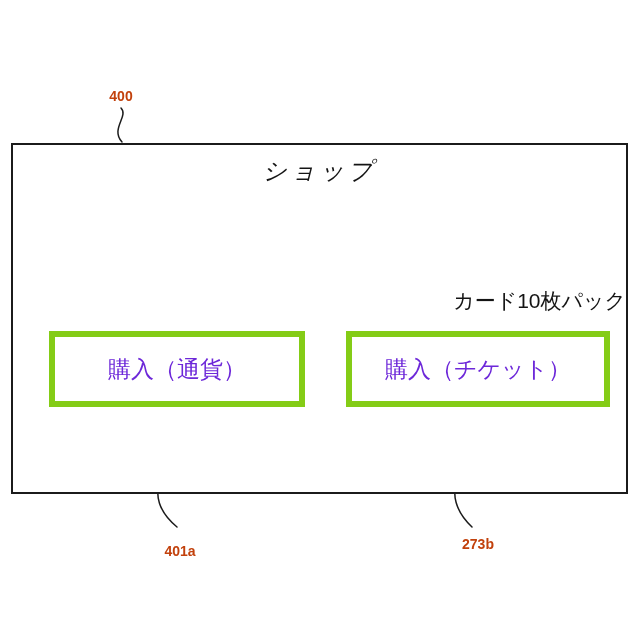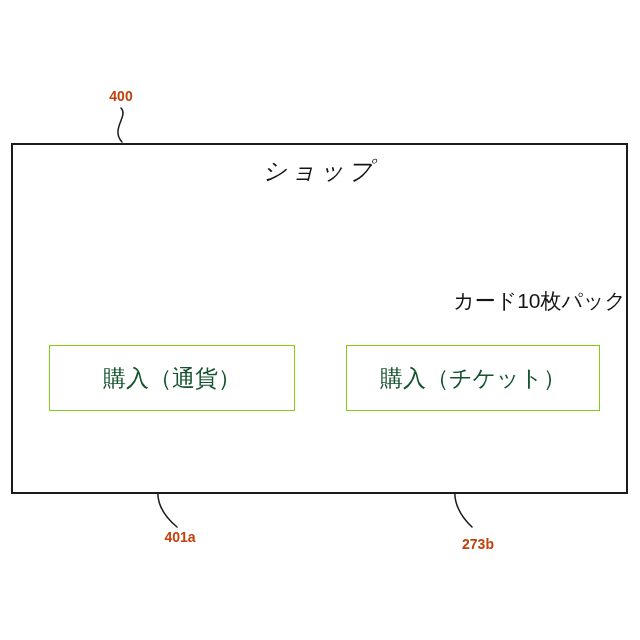"購入（通貨）" .buy-btn { border: 1px solid #84cc16 -> 6px solid #84cc16; color: #14532d -> #6d28d9; margin-top: 14px -> none }
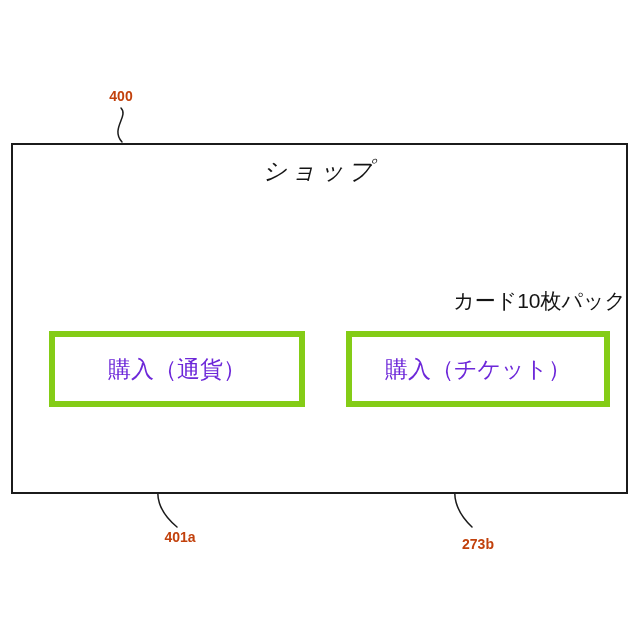"401a" #ref-401a { top: 525px -> 539px }
